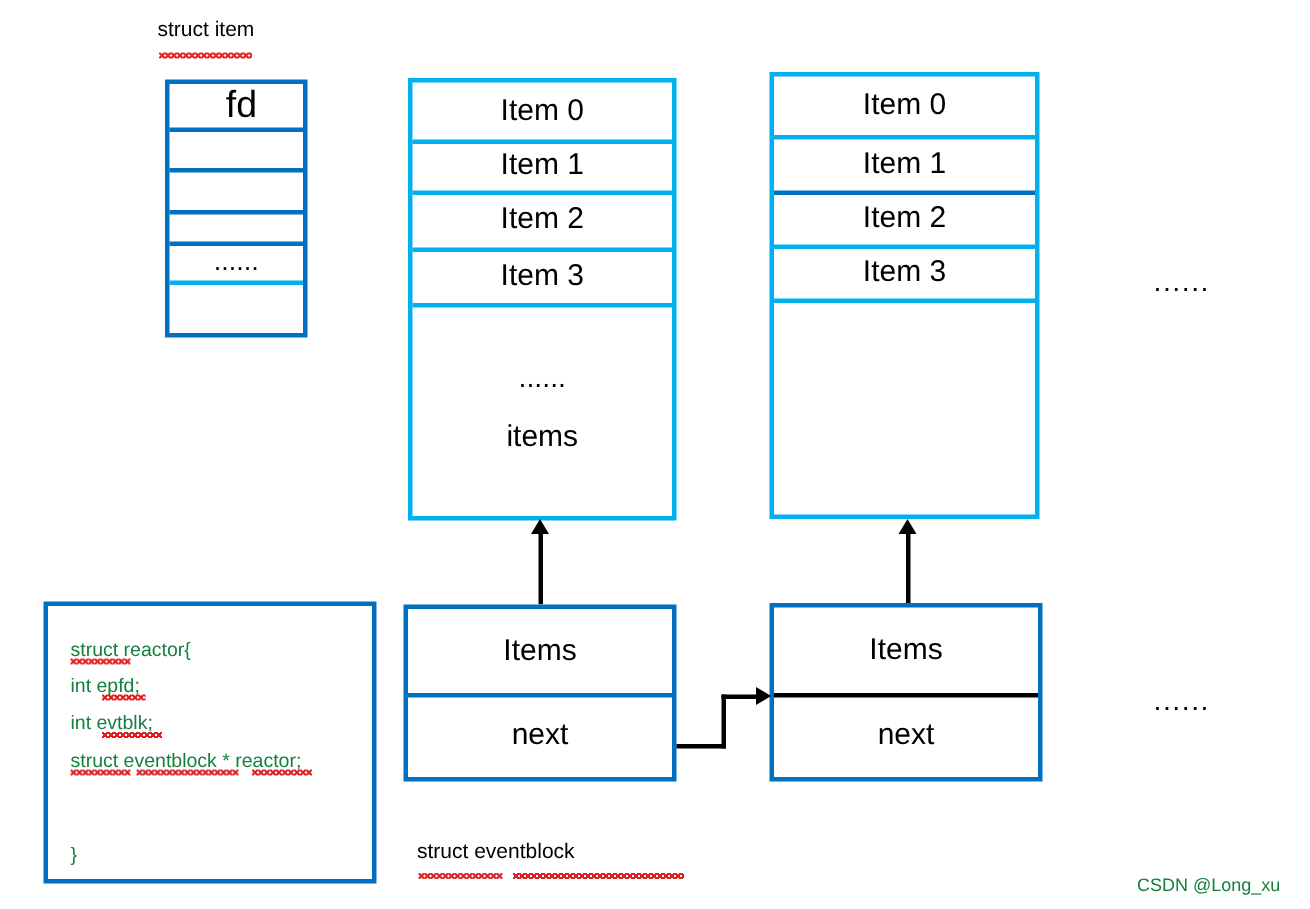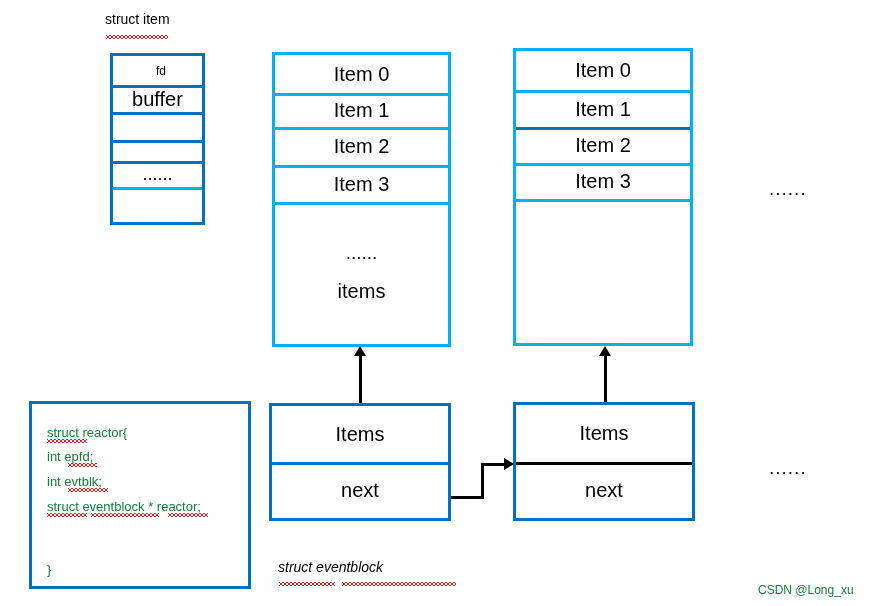"fd" div.row { font-size: 12px -> 25px }
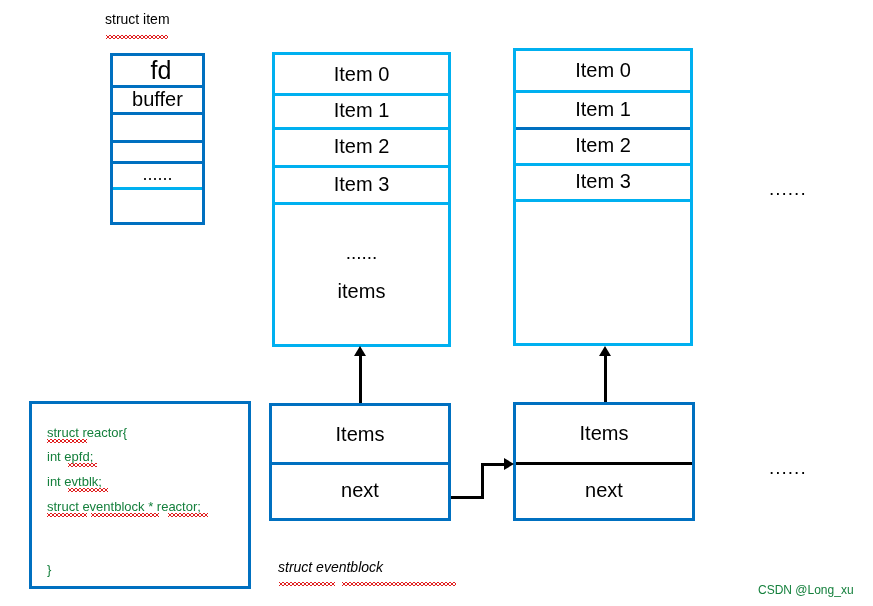"buffer" div.row { html: <div>buffer</div> -> none }
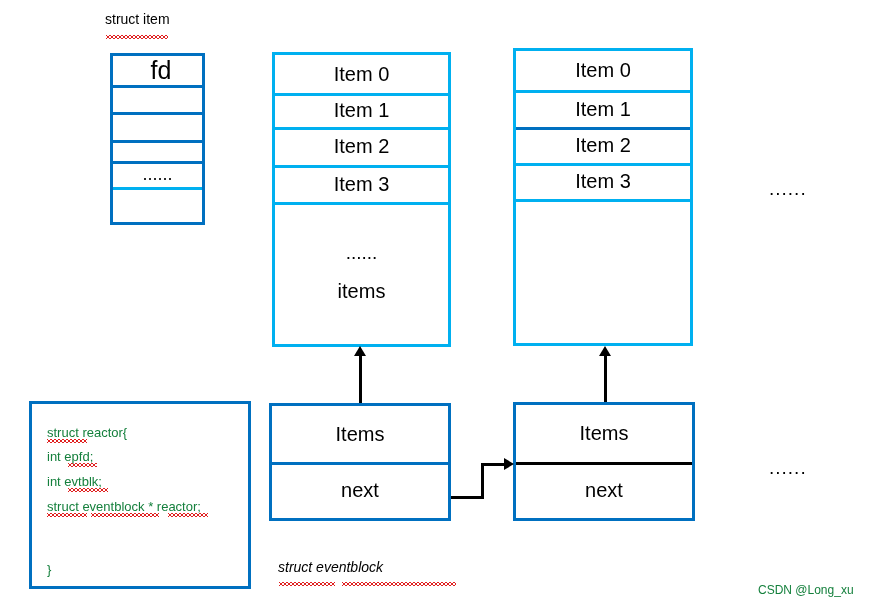"struct eventblock" div.lbl { font-style: italic -> none }
